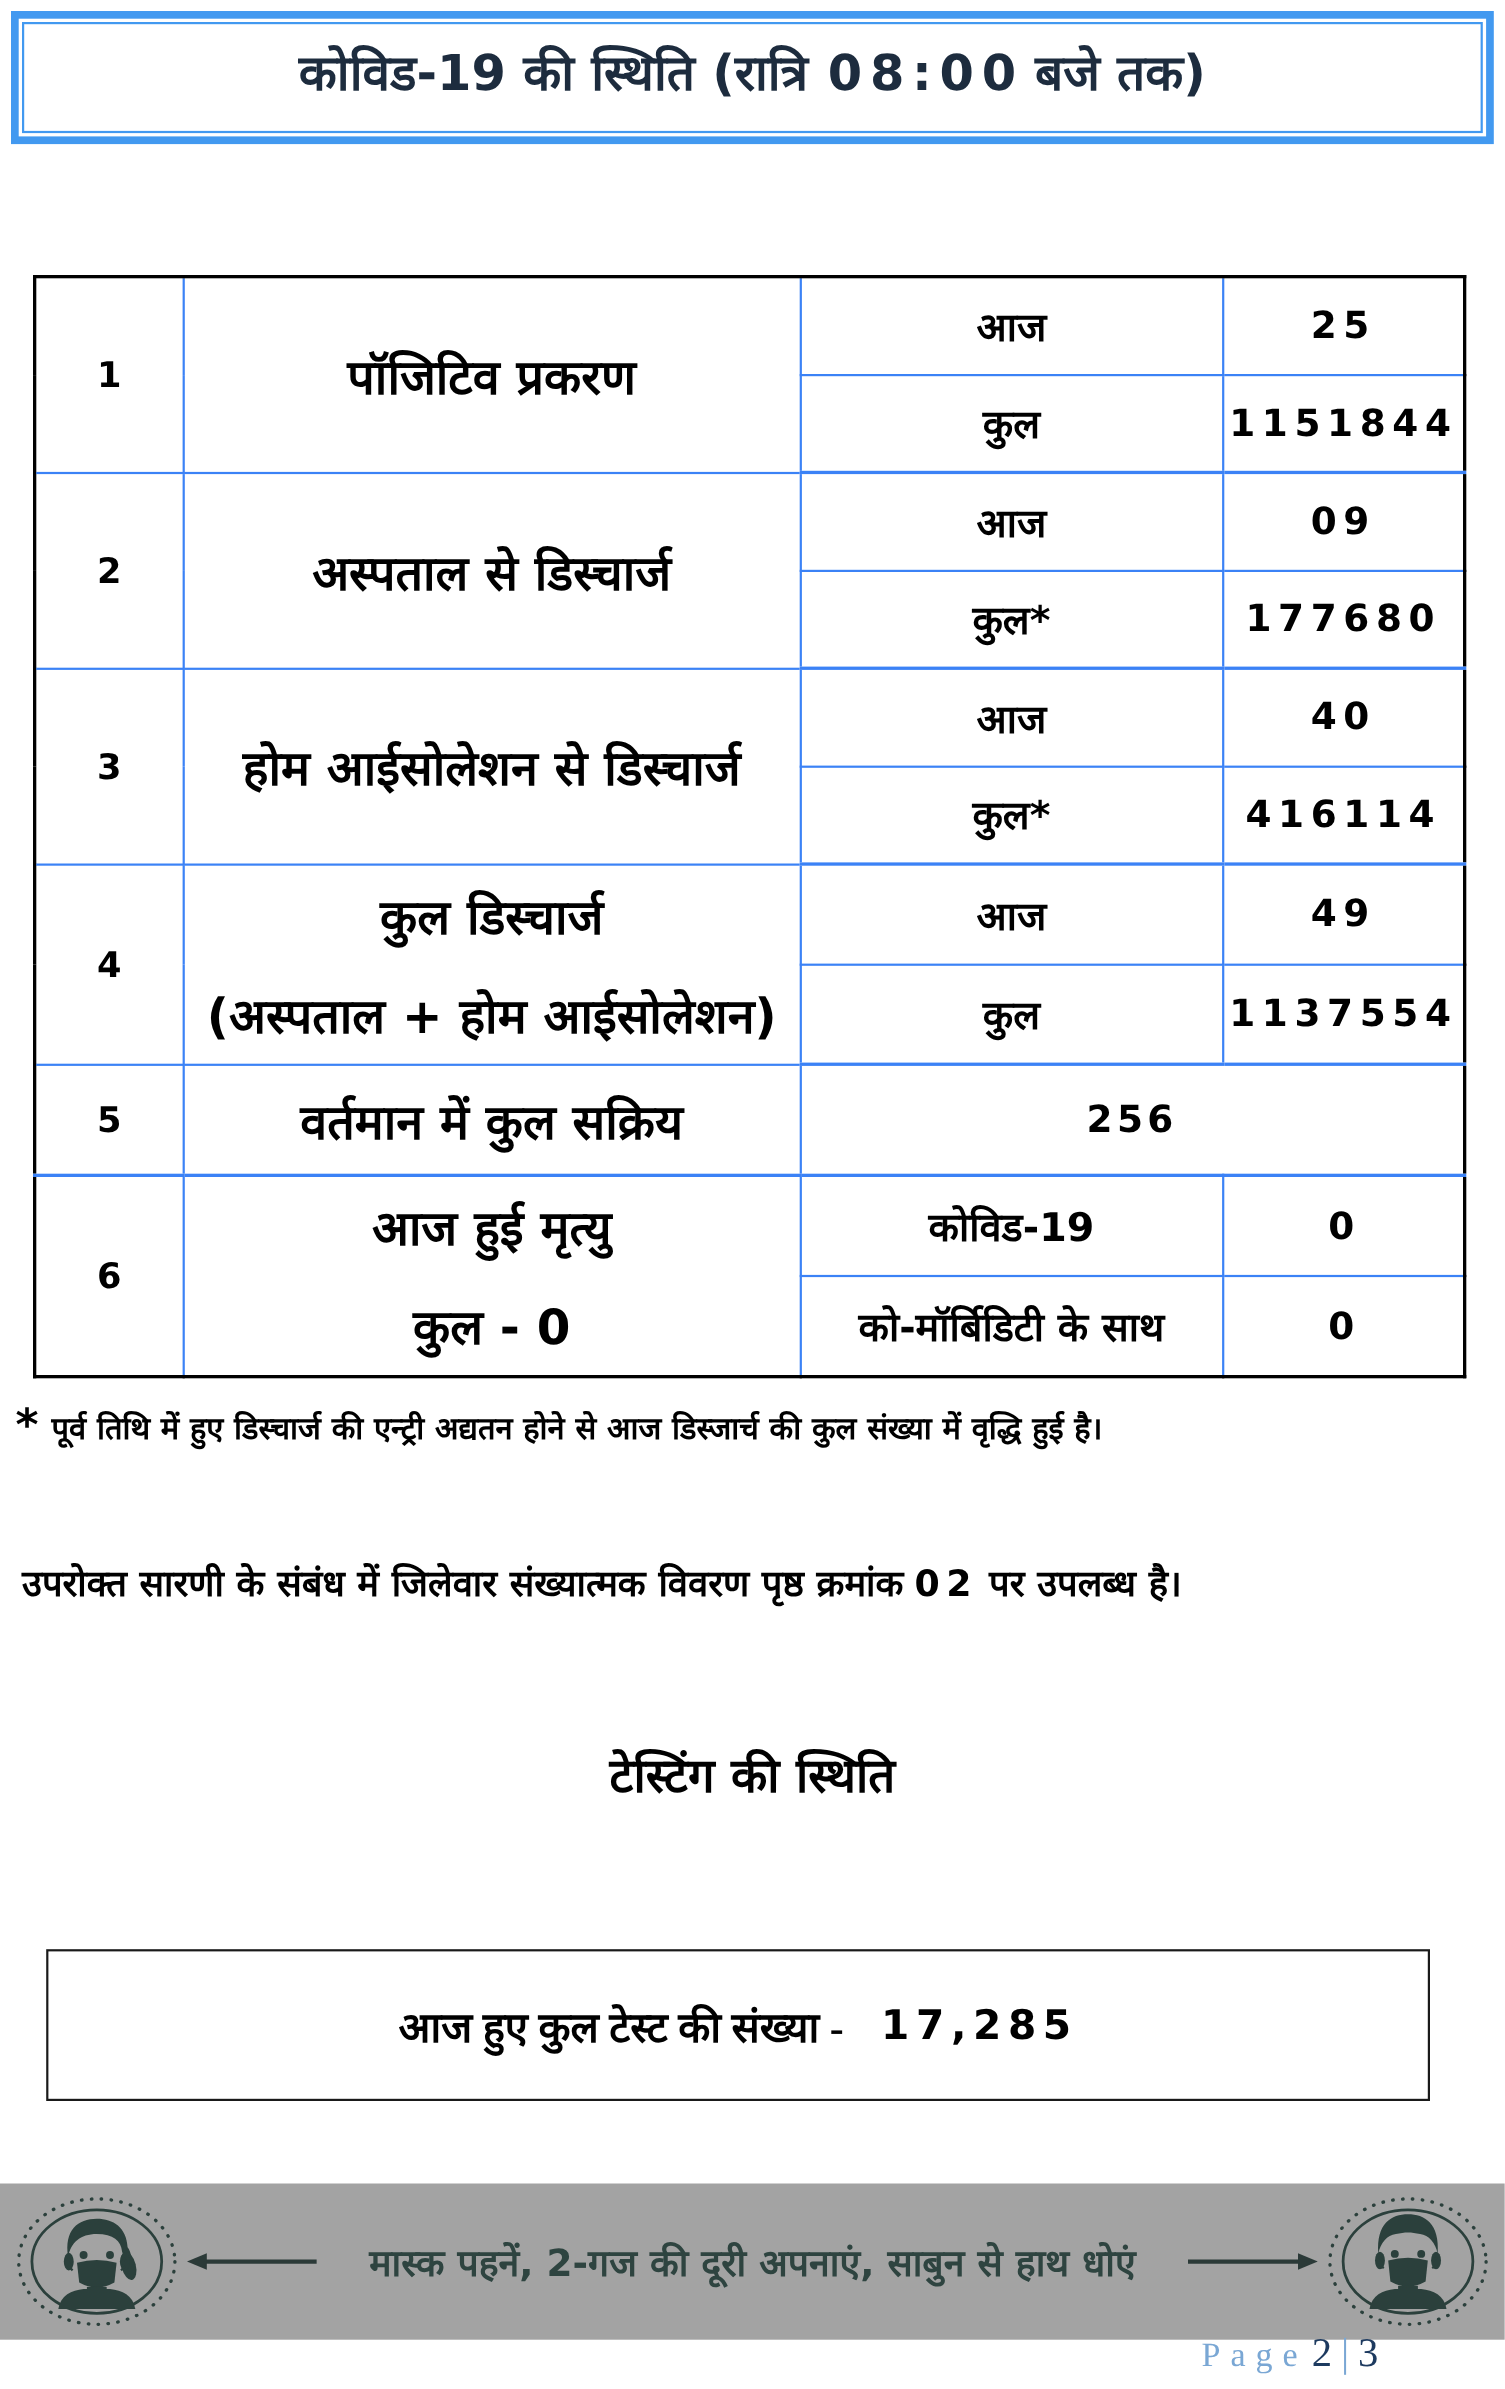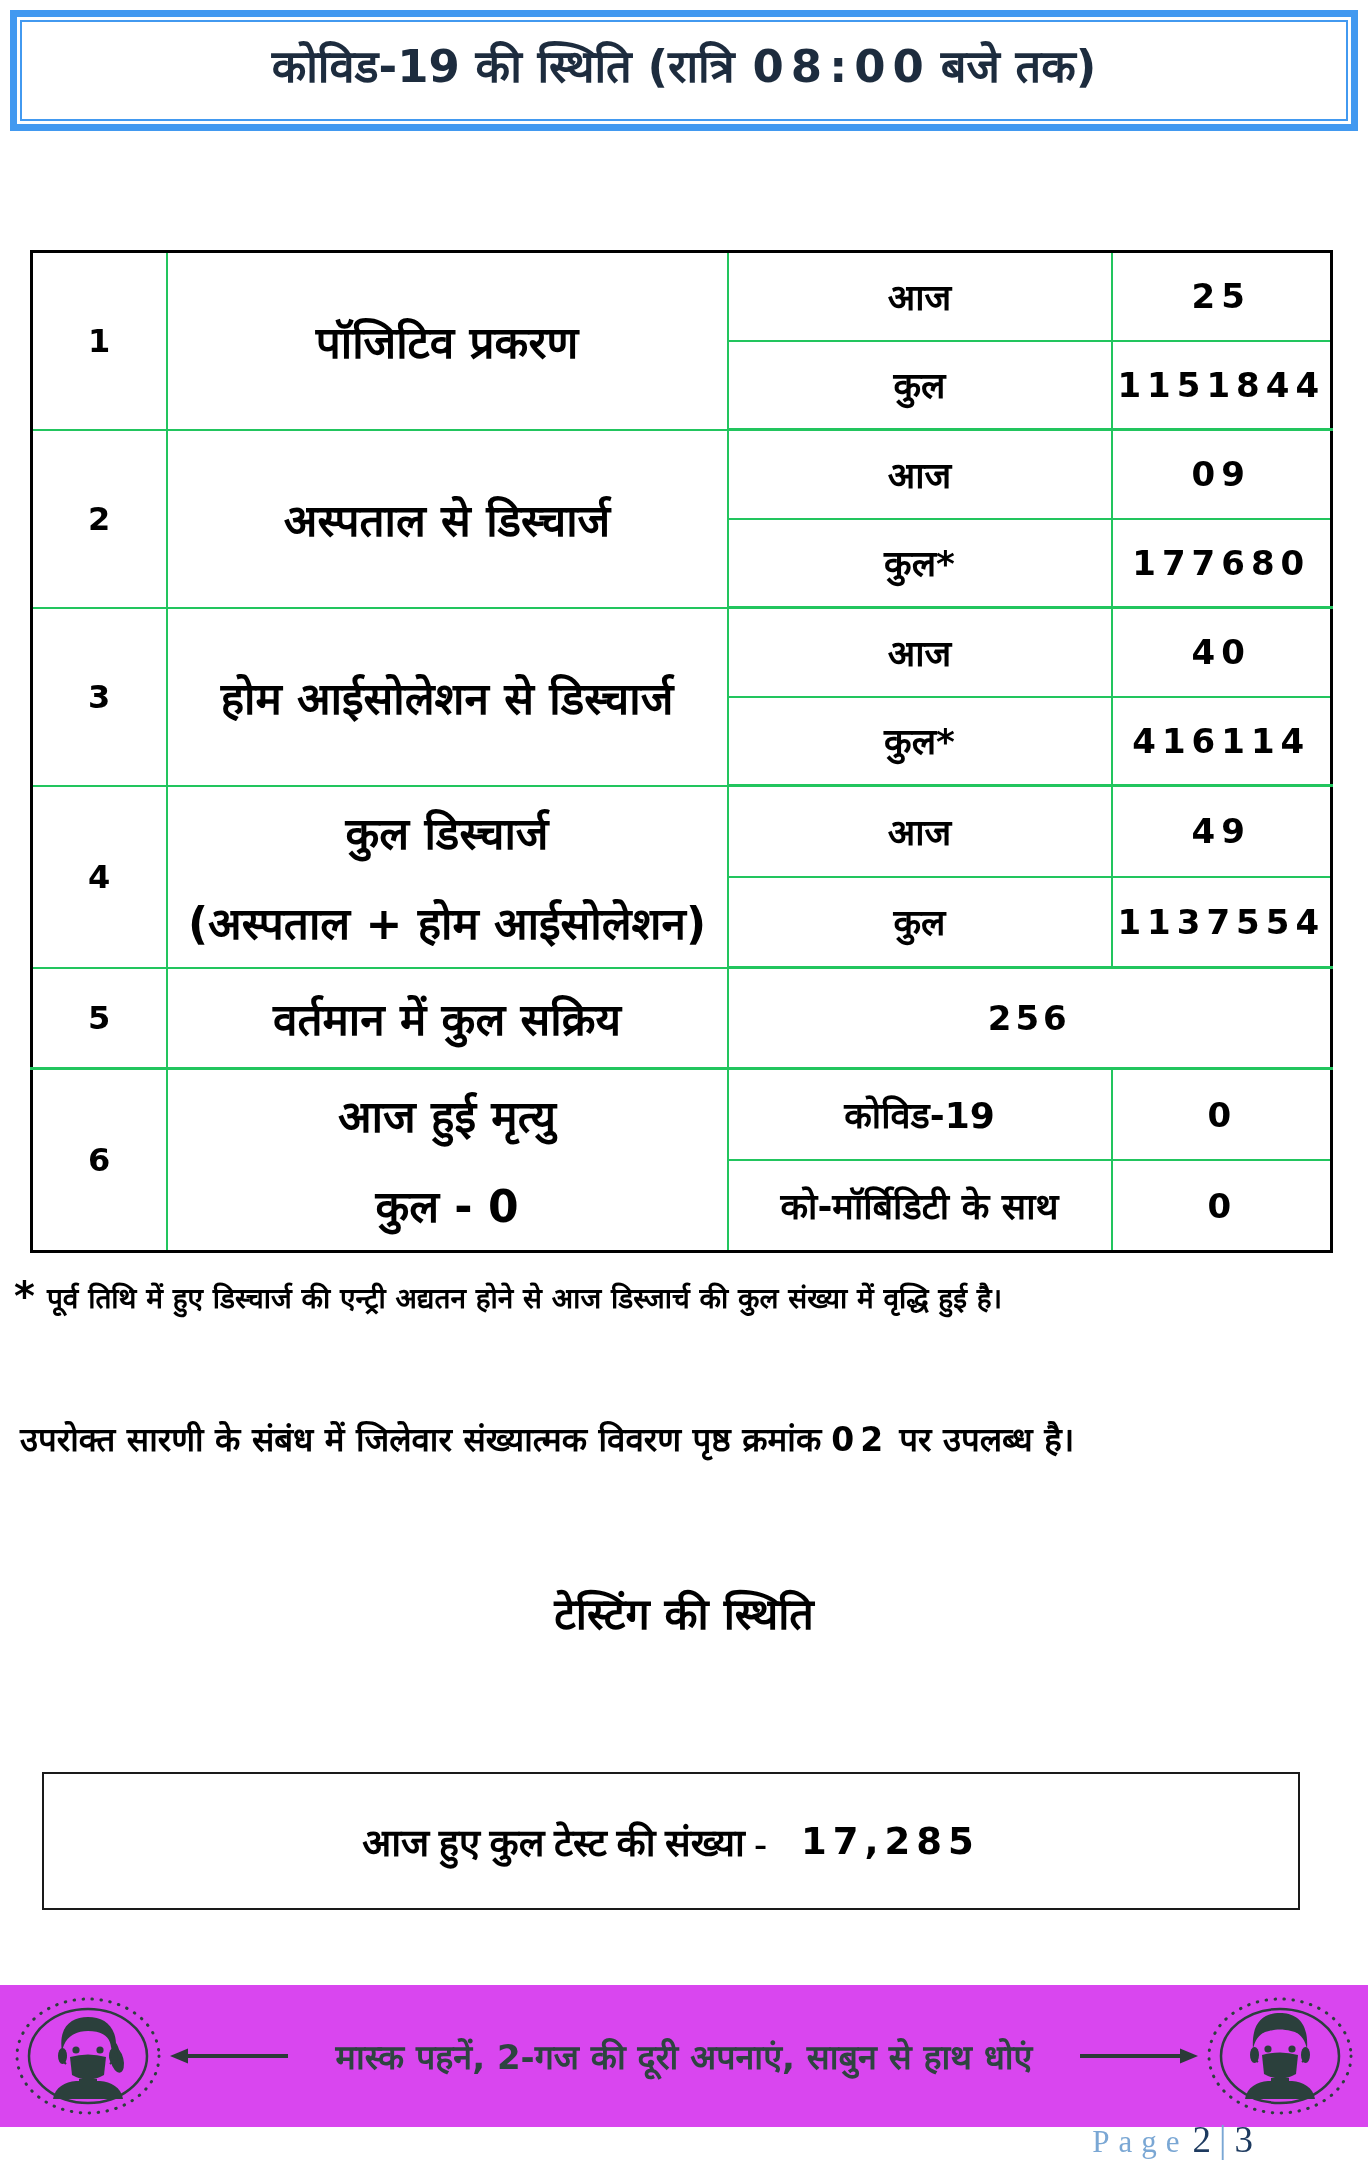"आज" table.covid td { border: 2px solid #22c55e -> 2px solid #3b82f6 }
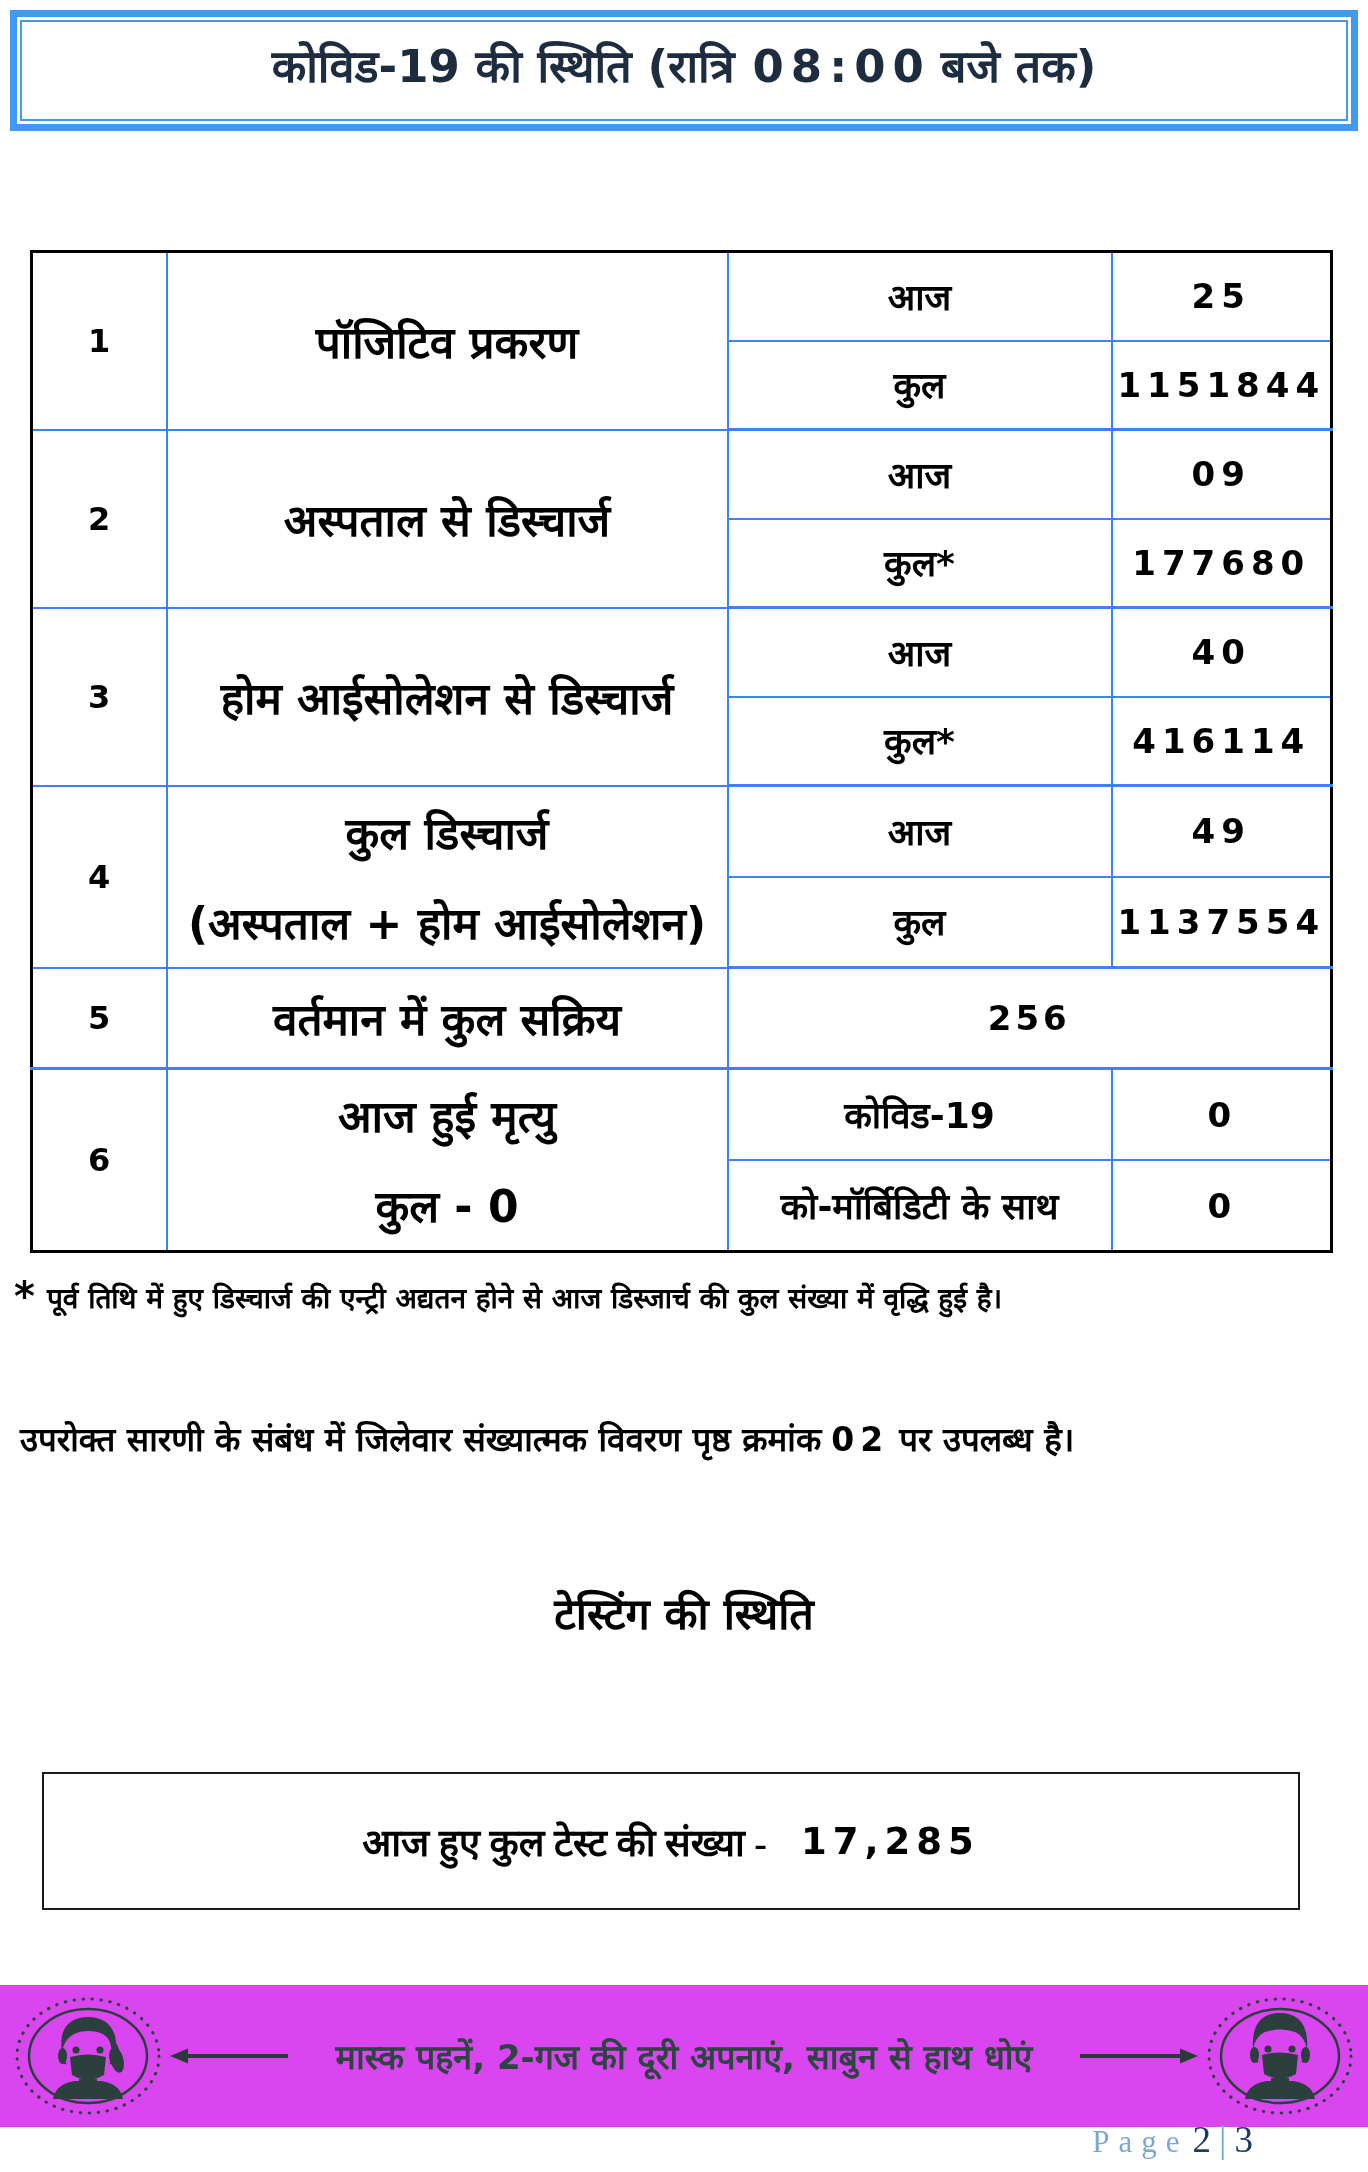"मास्क पहनें, 2-गज की दूरी" .banner { background: #d946ef -> #a3a3a3 }
